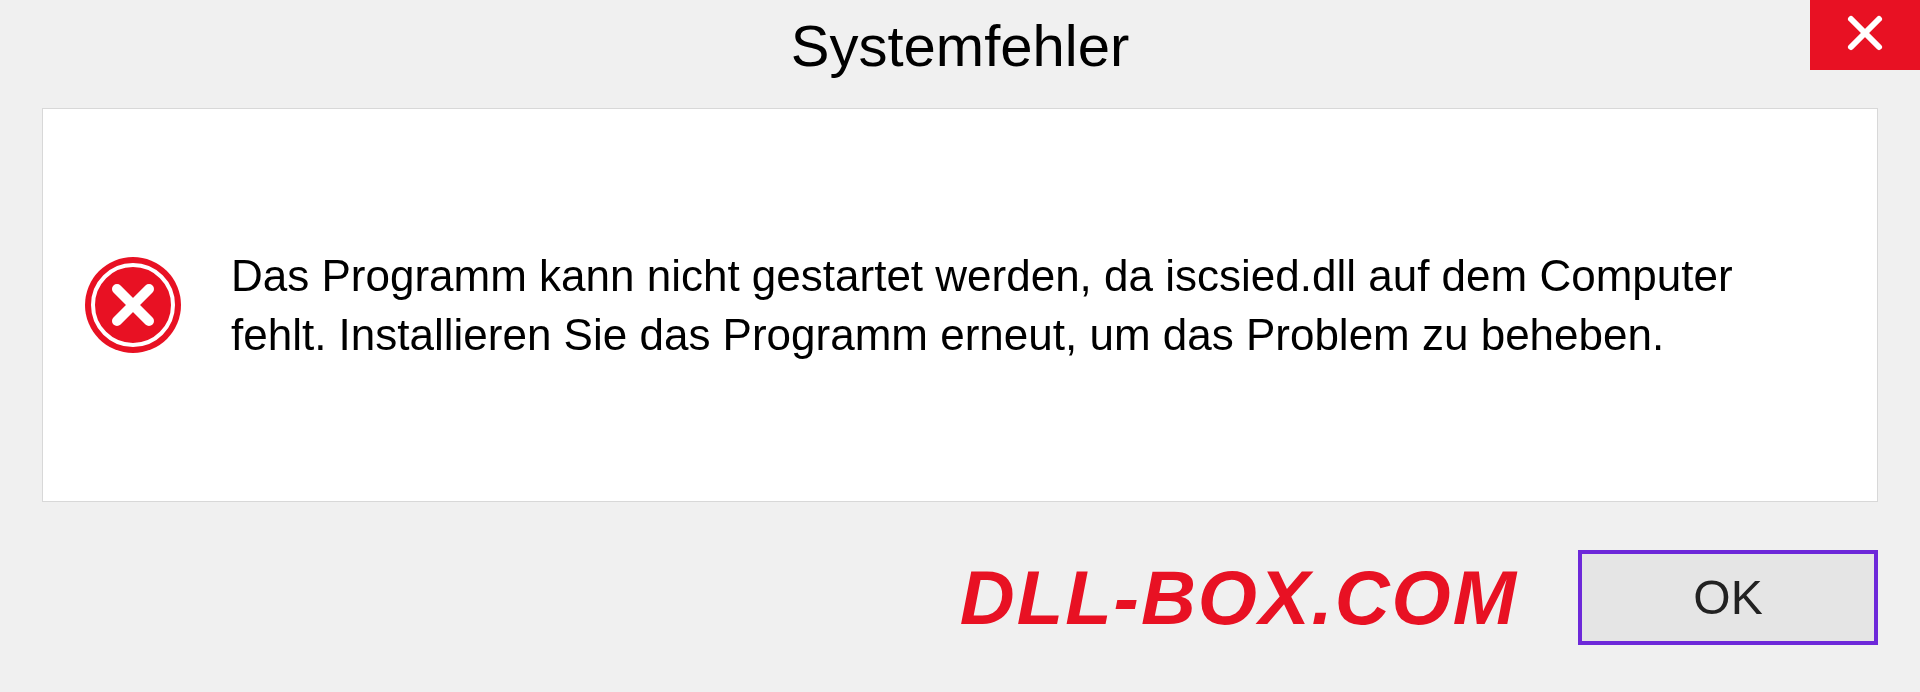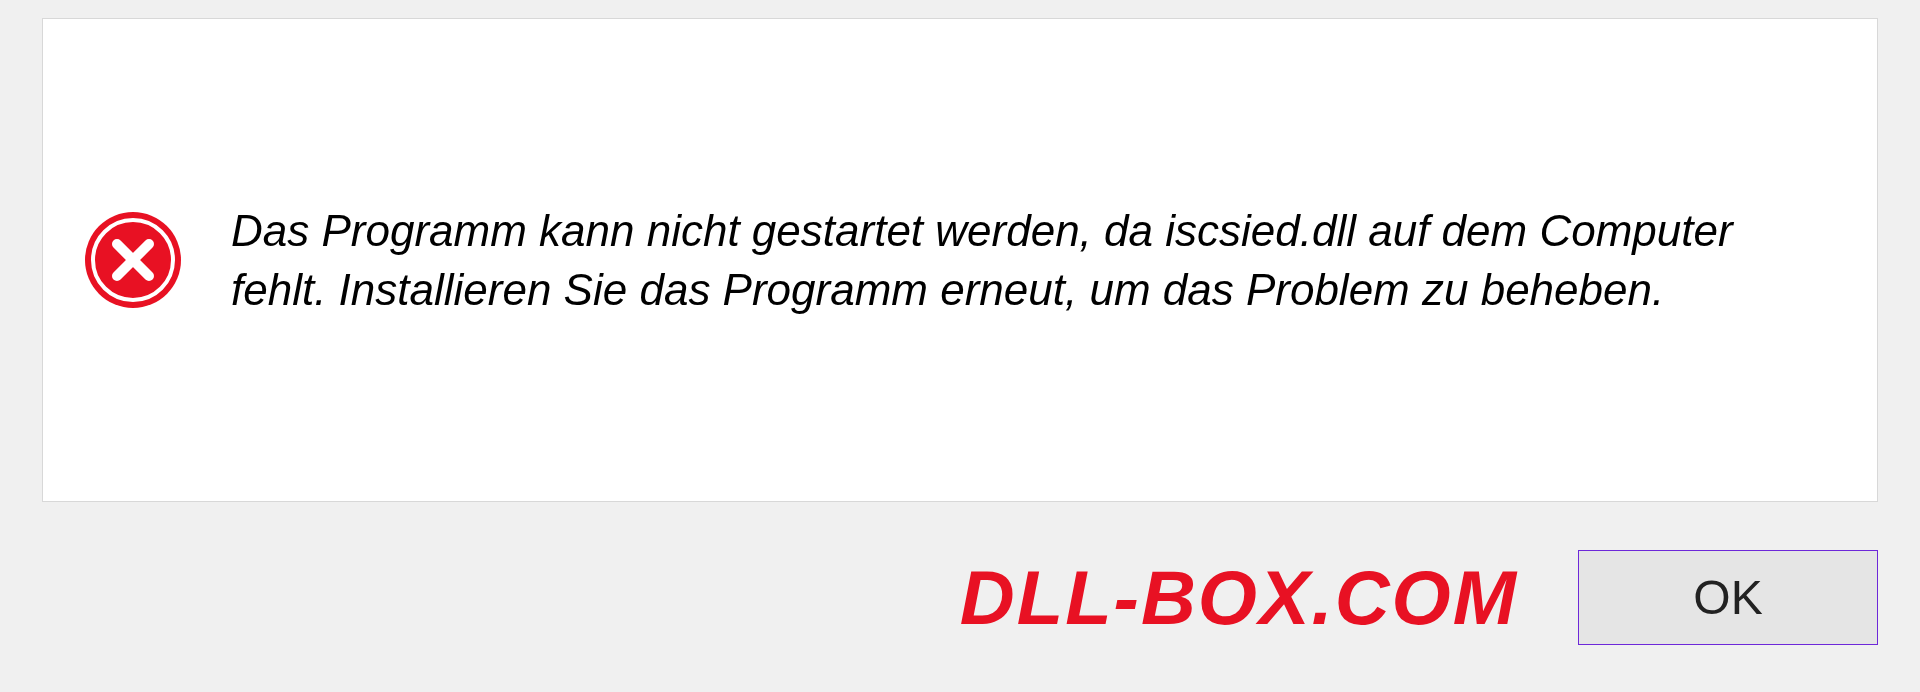"Systemfehler" div.title-bar { html: none -> <div> <div>Systemfehler</div> <div> <span> <svg> <line></line> <line></line> </svg> </span> </div> </div> }
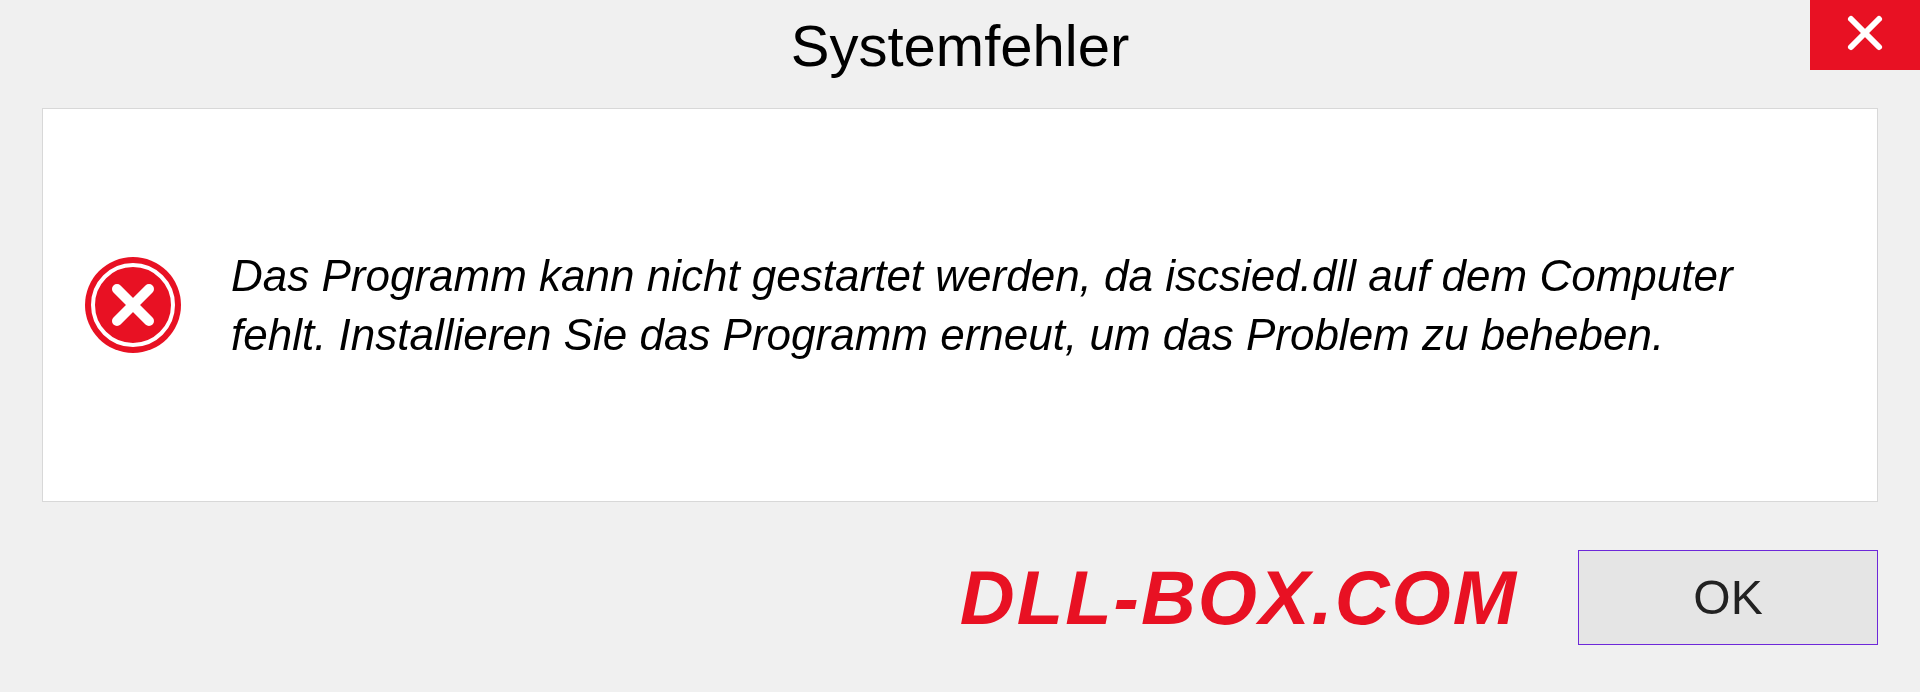"Das Programm kann nicht gestartet" .message-text { font-style: italic -> none }
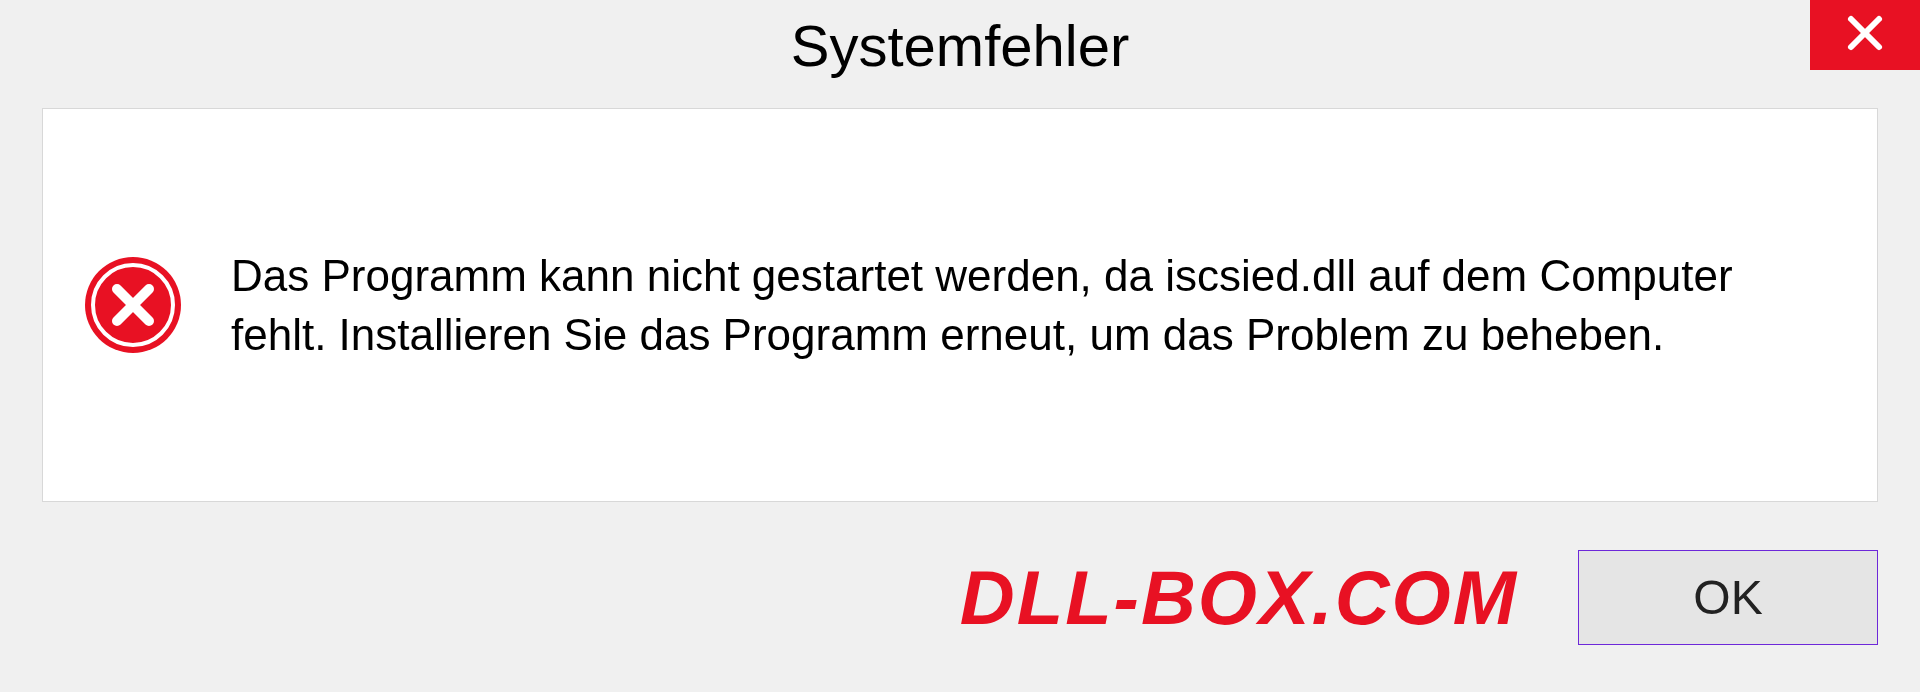"OK" .ok-button { border: 1px solid #6d28d9 -> 4px solid #6d28d9 }
